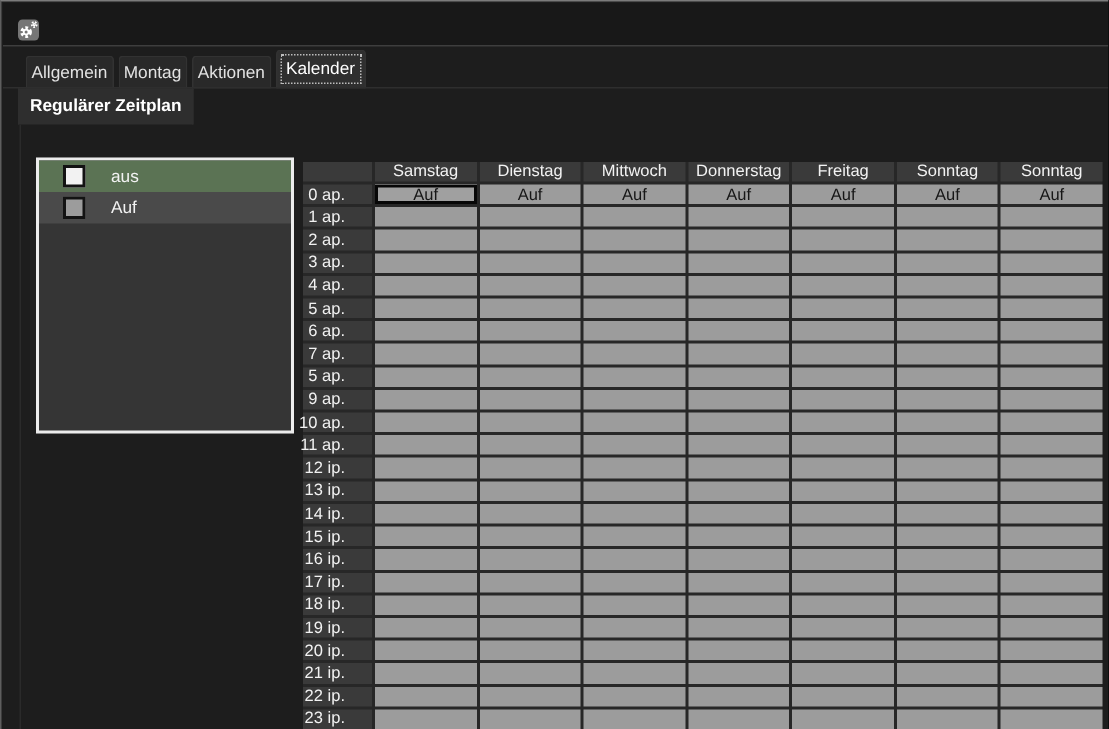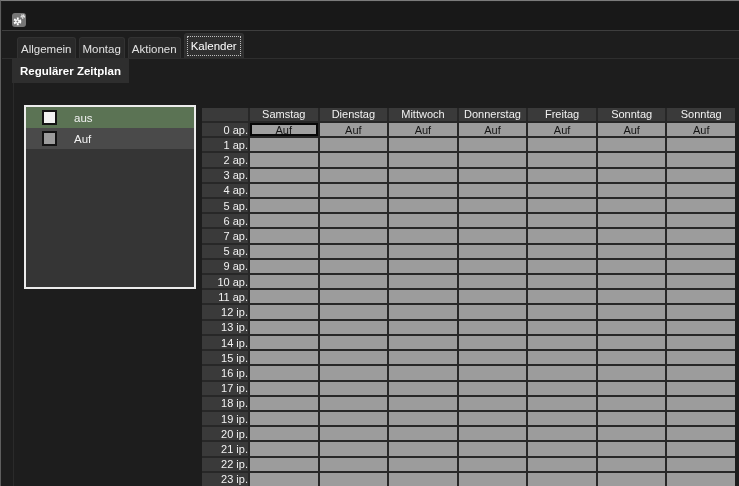"0 ap." .ghour { padding-right: 0 -> 18px }
